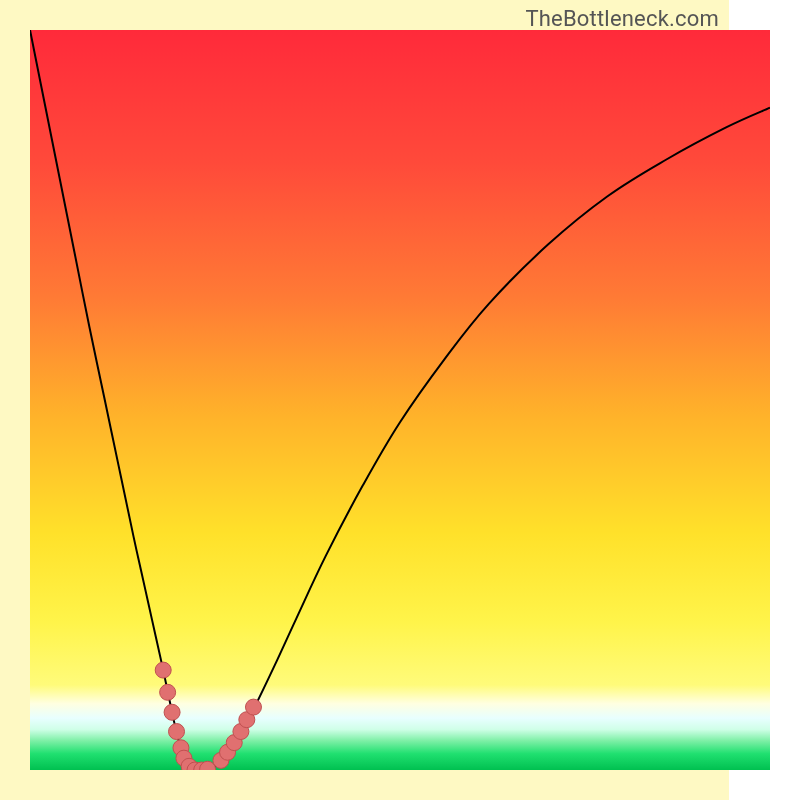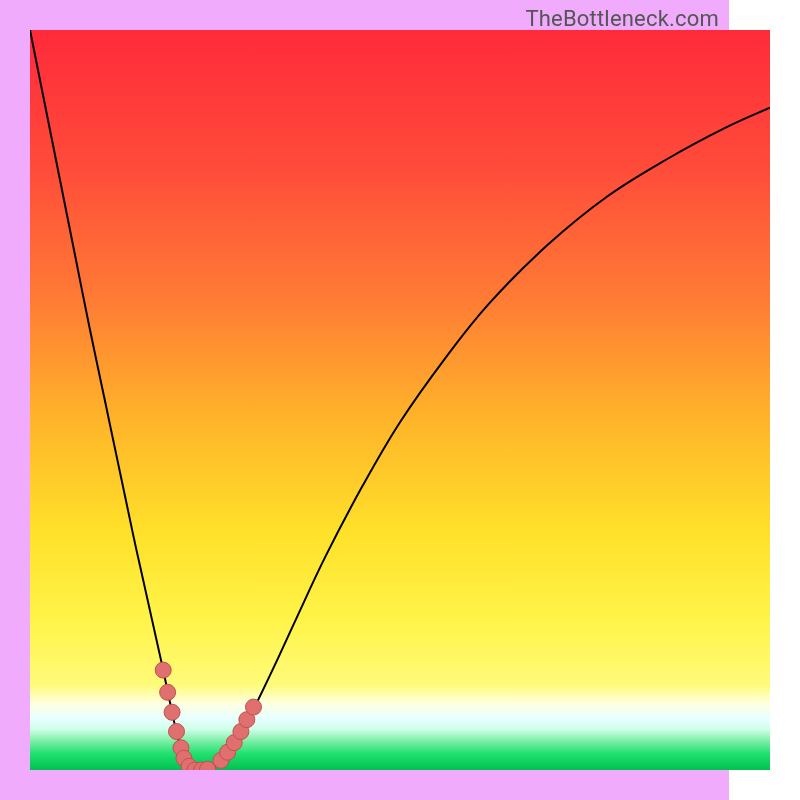"TheBottleneck.com" .frame { background: #f0abfc -> #fef9c3 }
